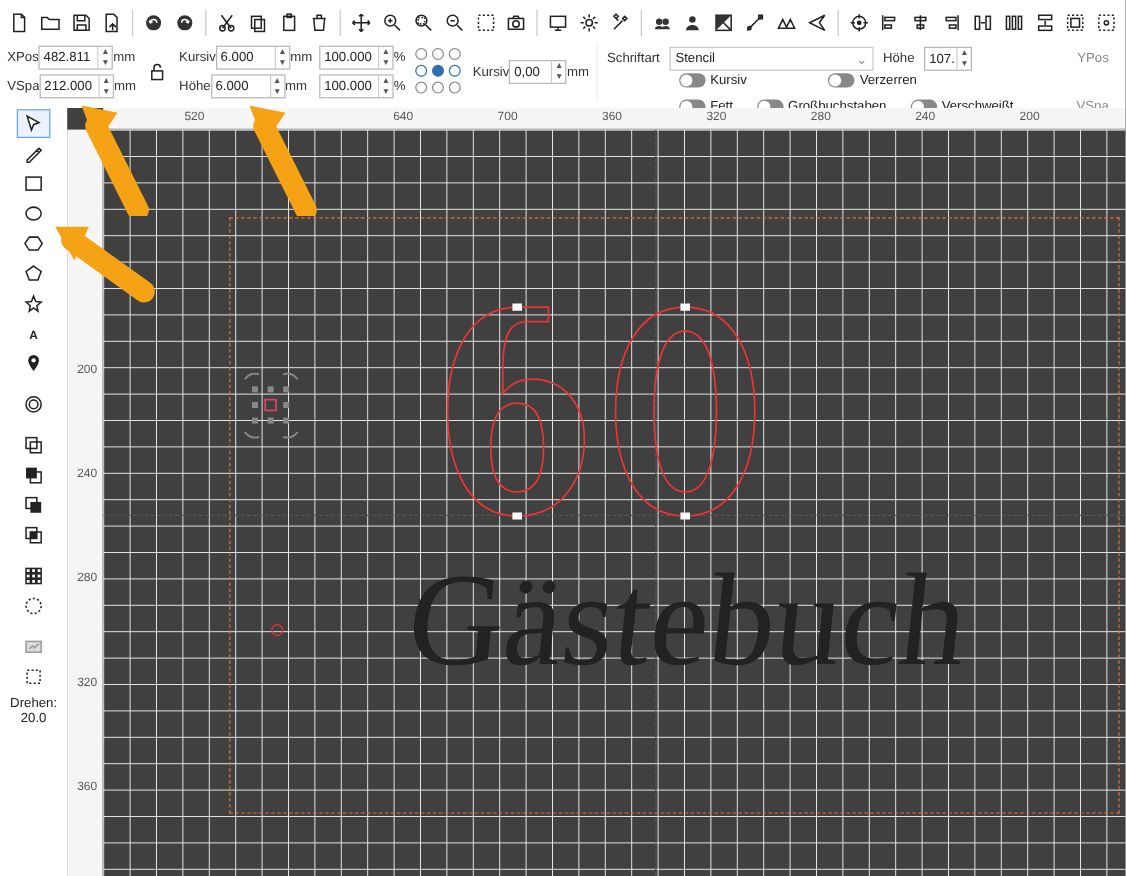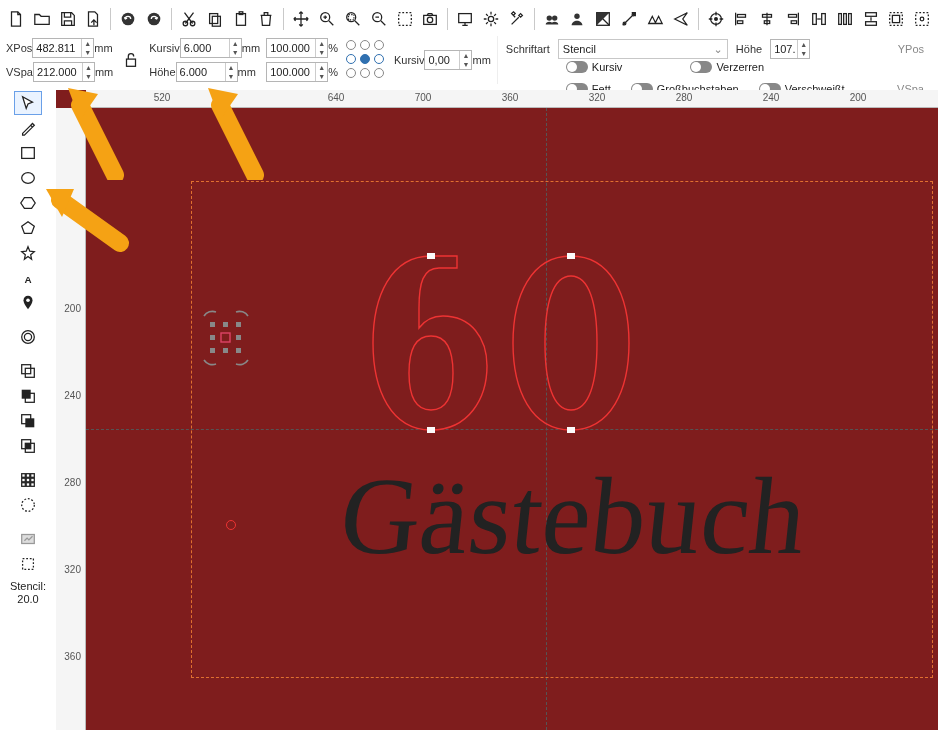"520" .canvasarea { background: #7f1d1d -> #404040 }
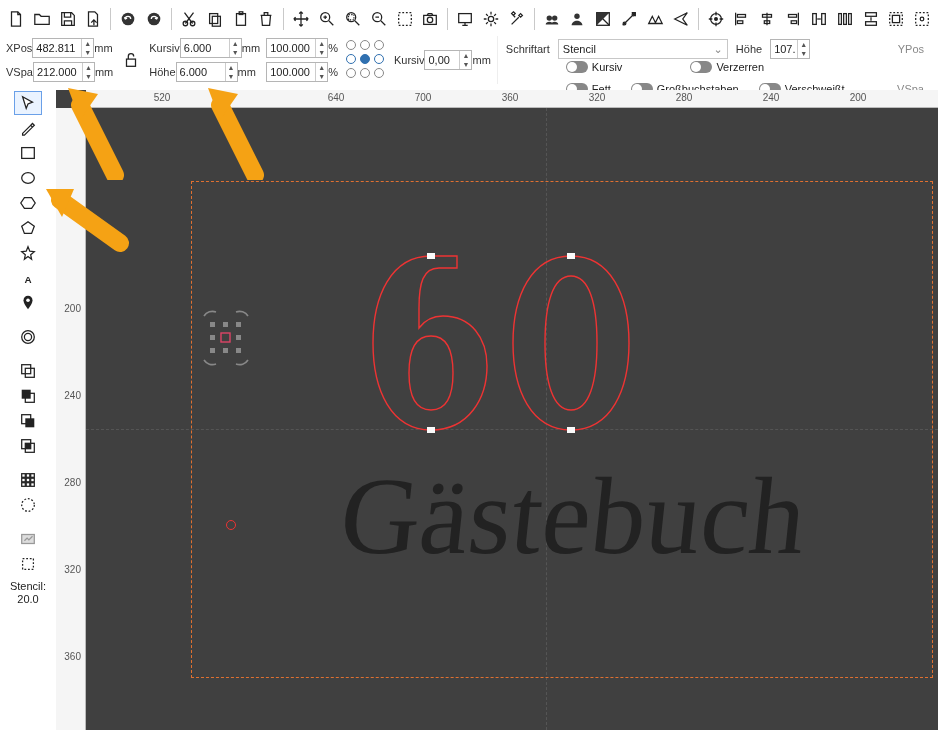"Stencil:" span { text: Stencil -> Drehen }
